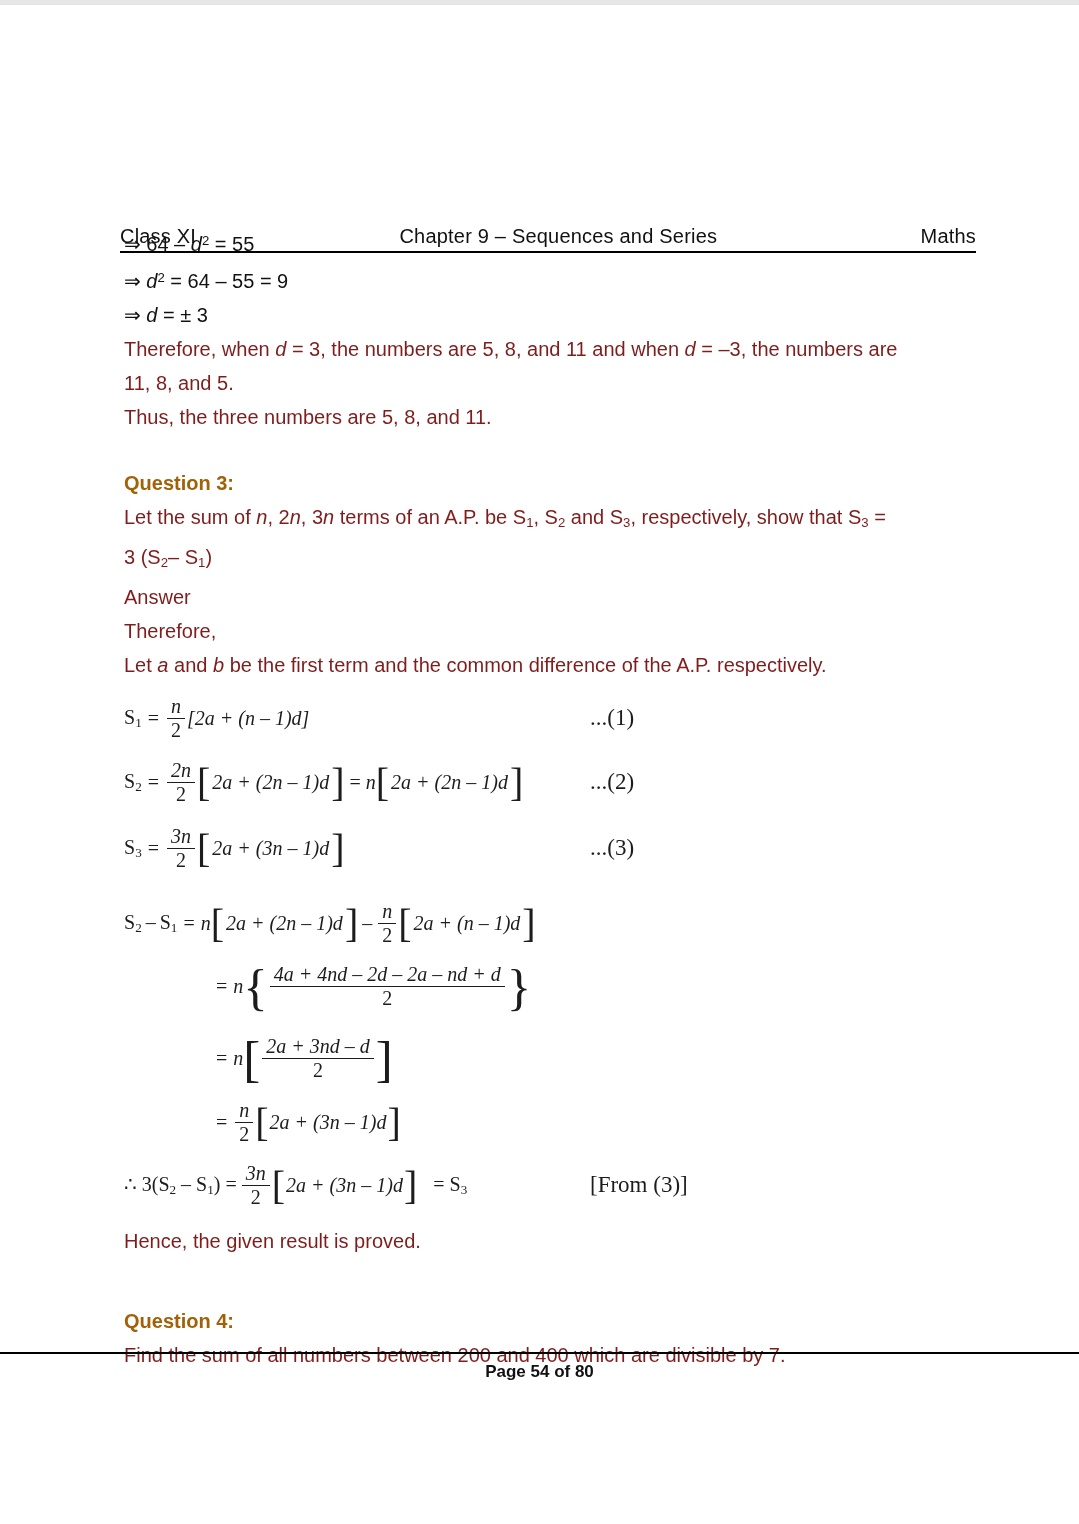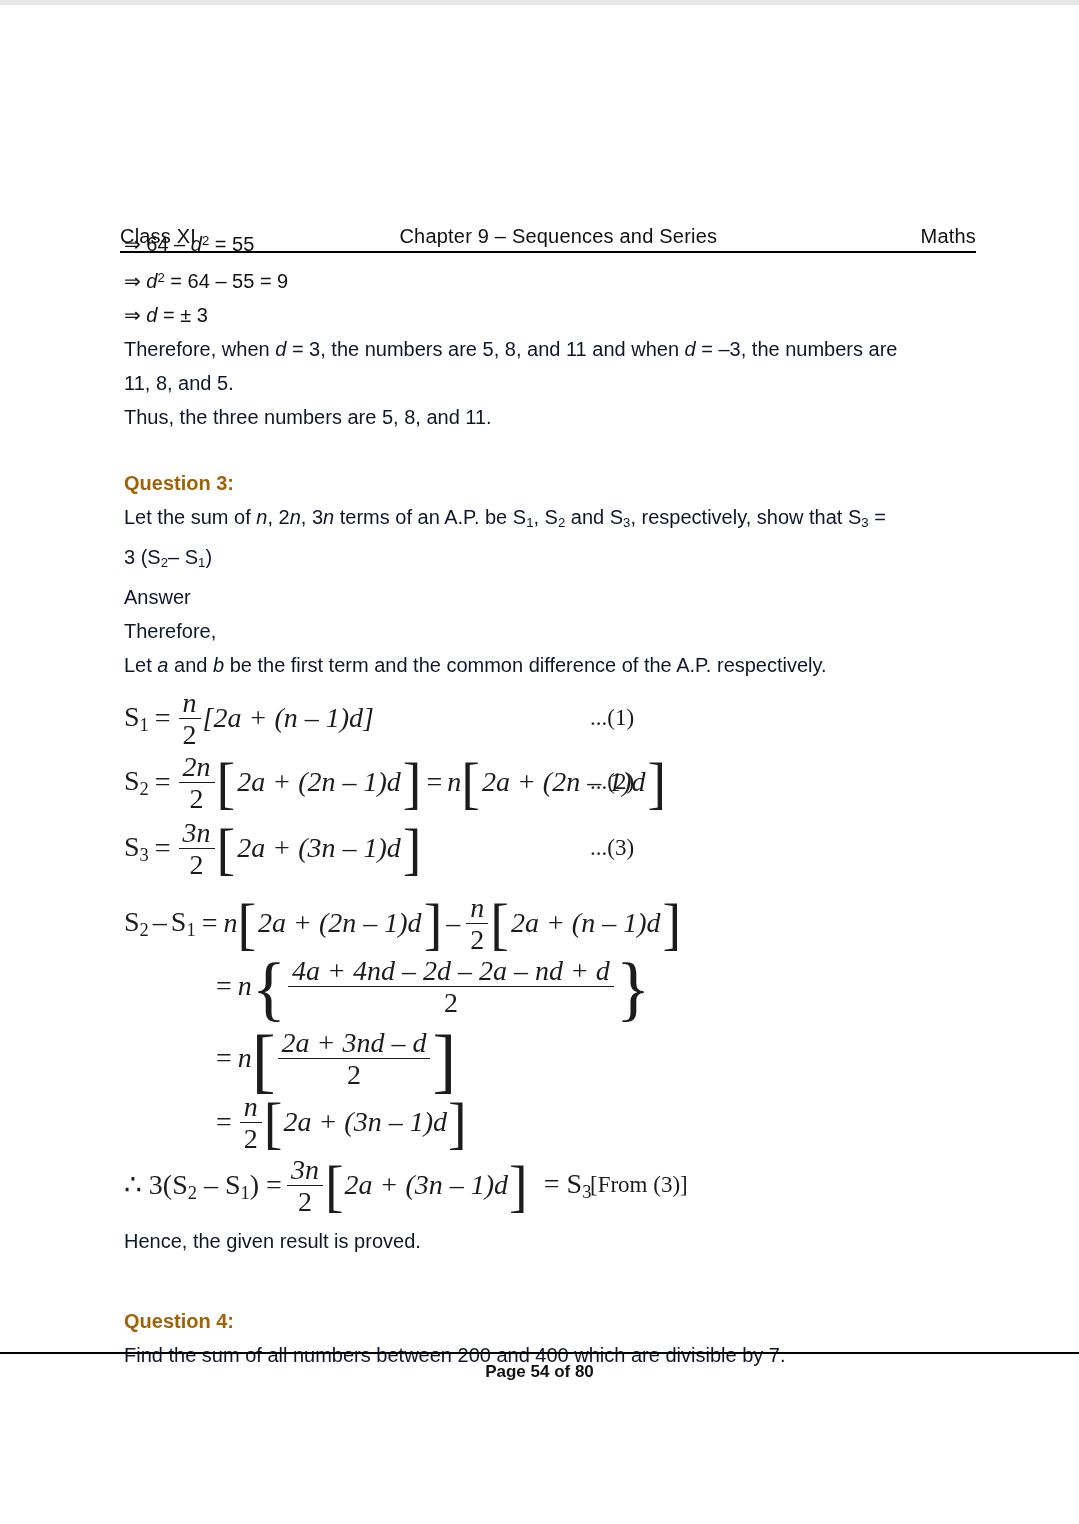"Therefore, when d = 3," p.para { color: #0f172a -> #7f1d1d }
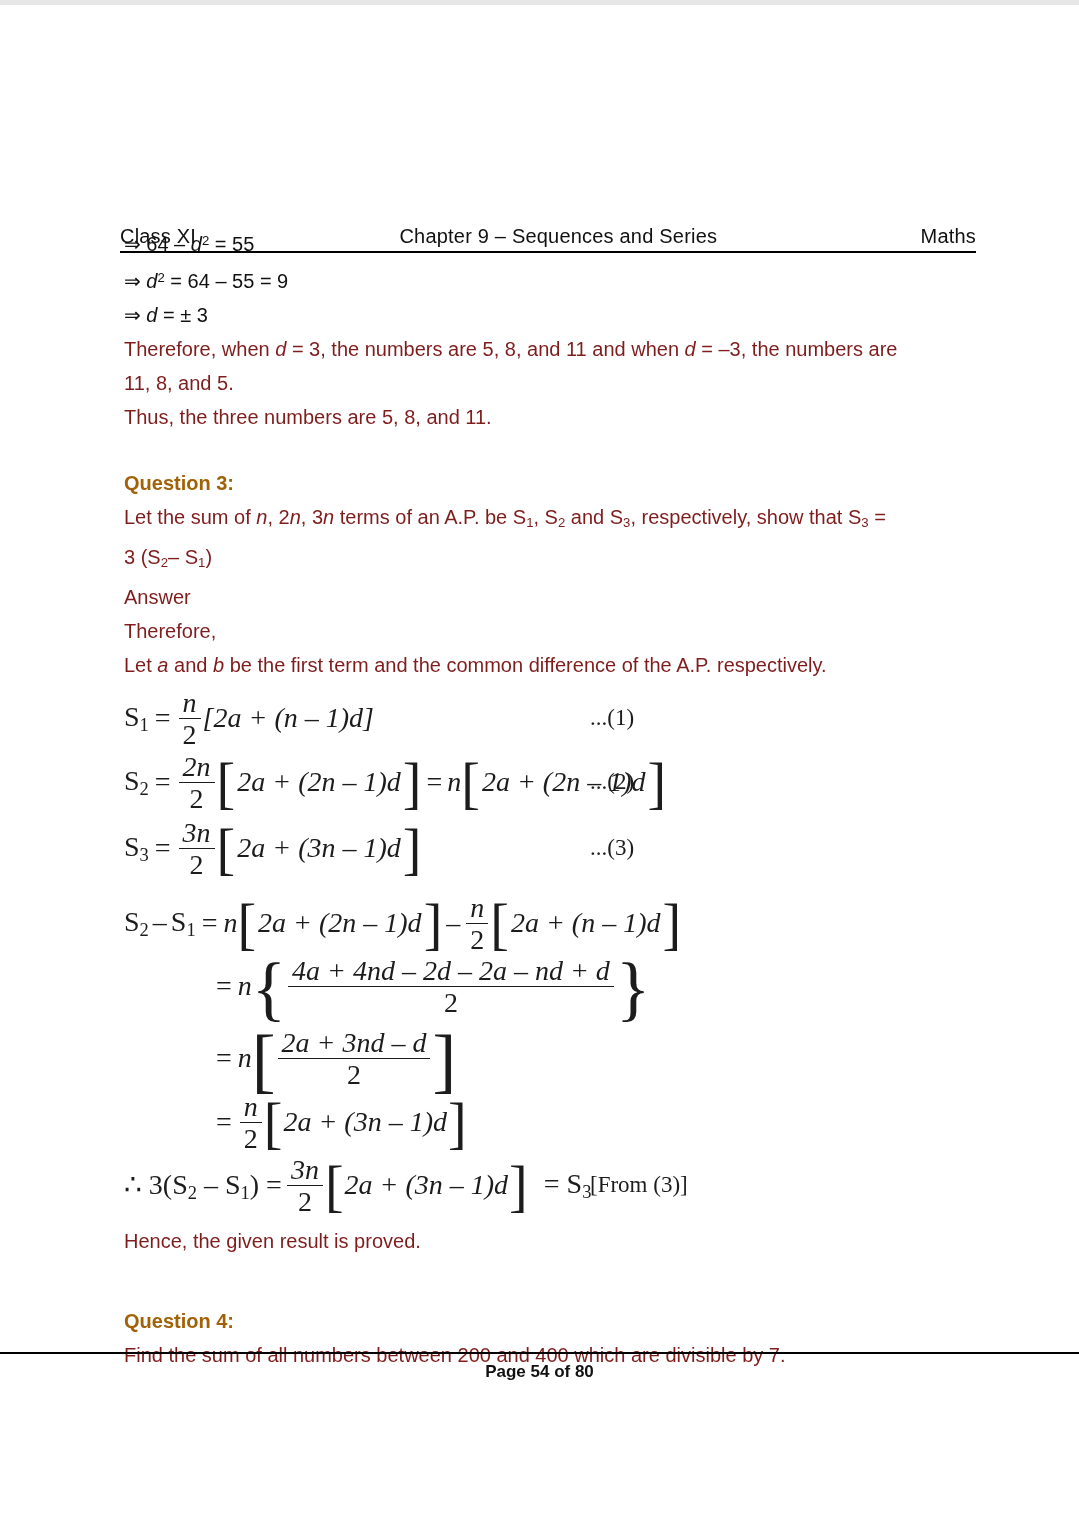"S1" .eq-main { font-size: 28px -> 20px }
